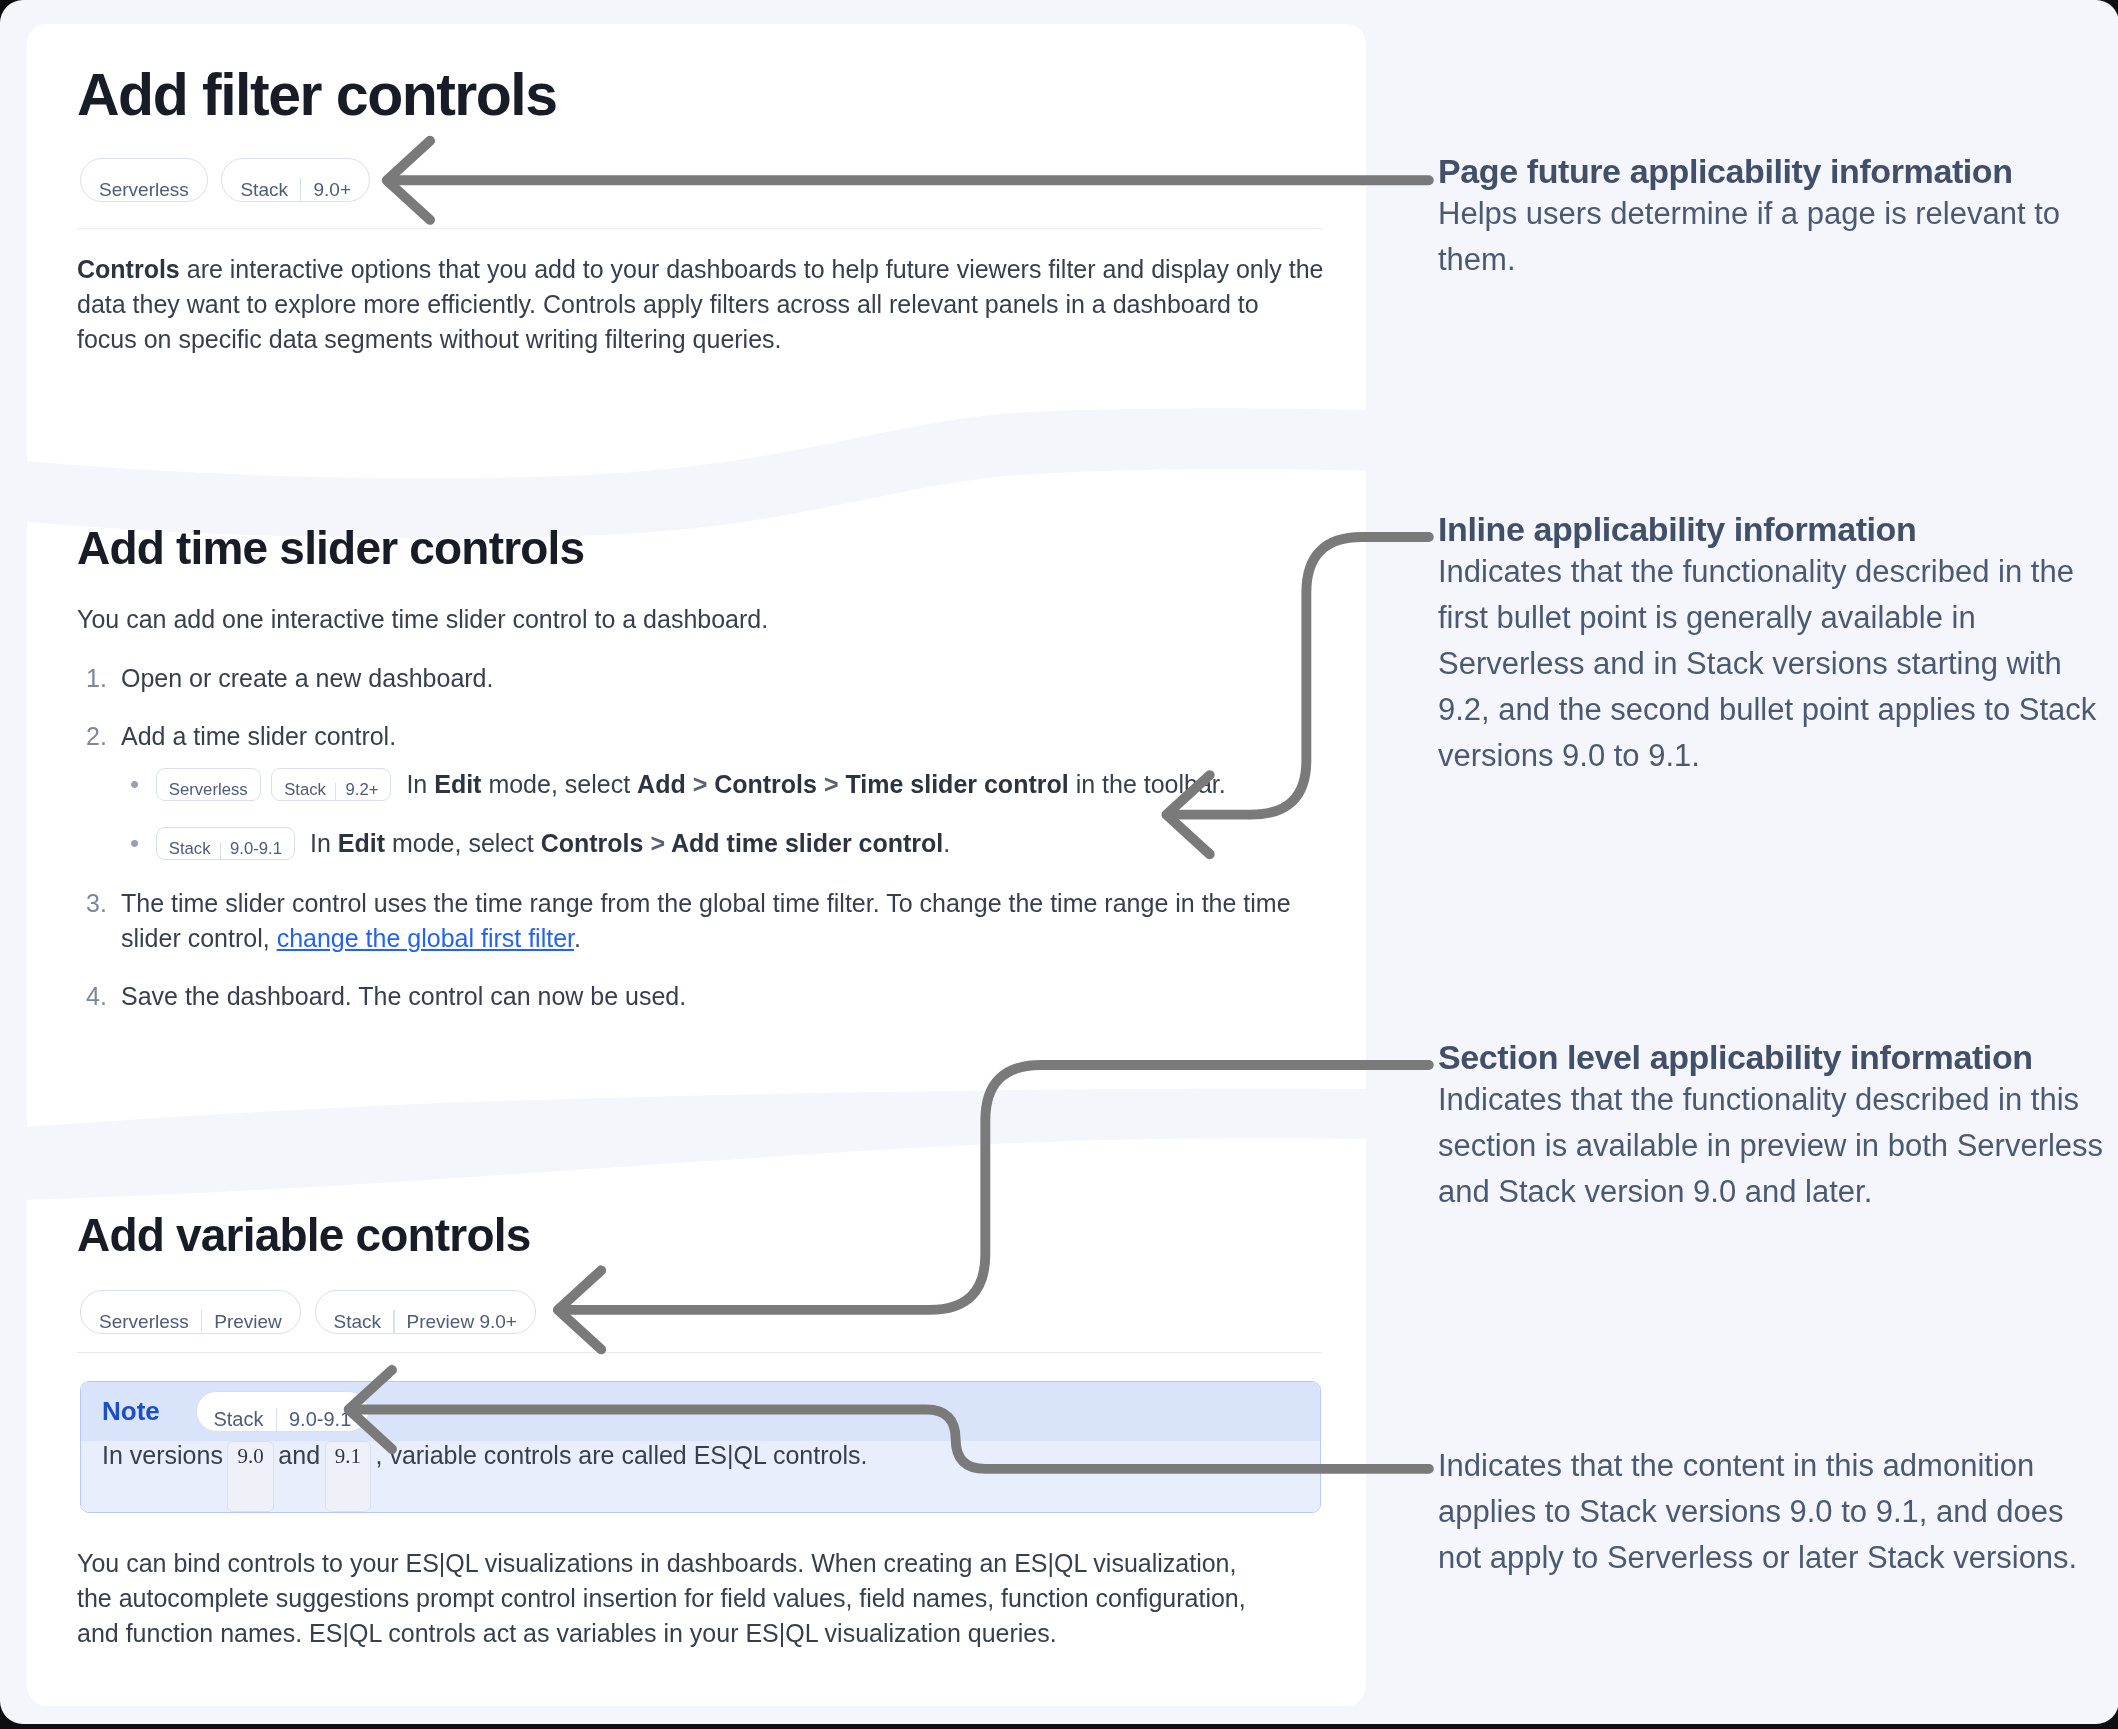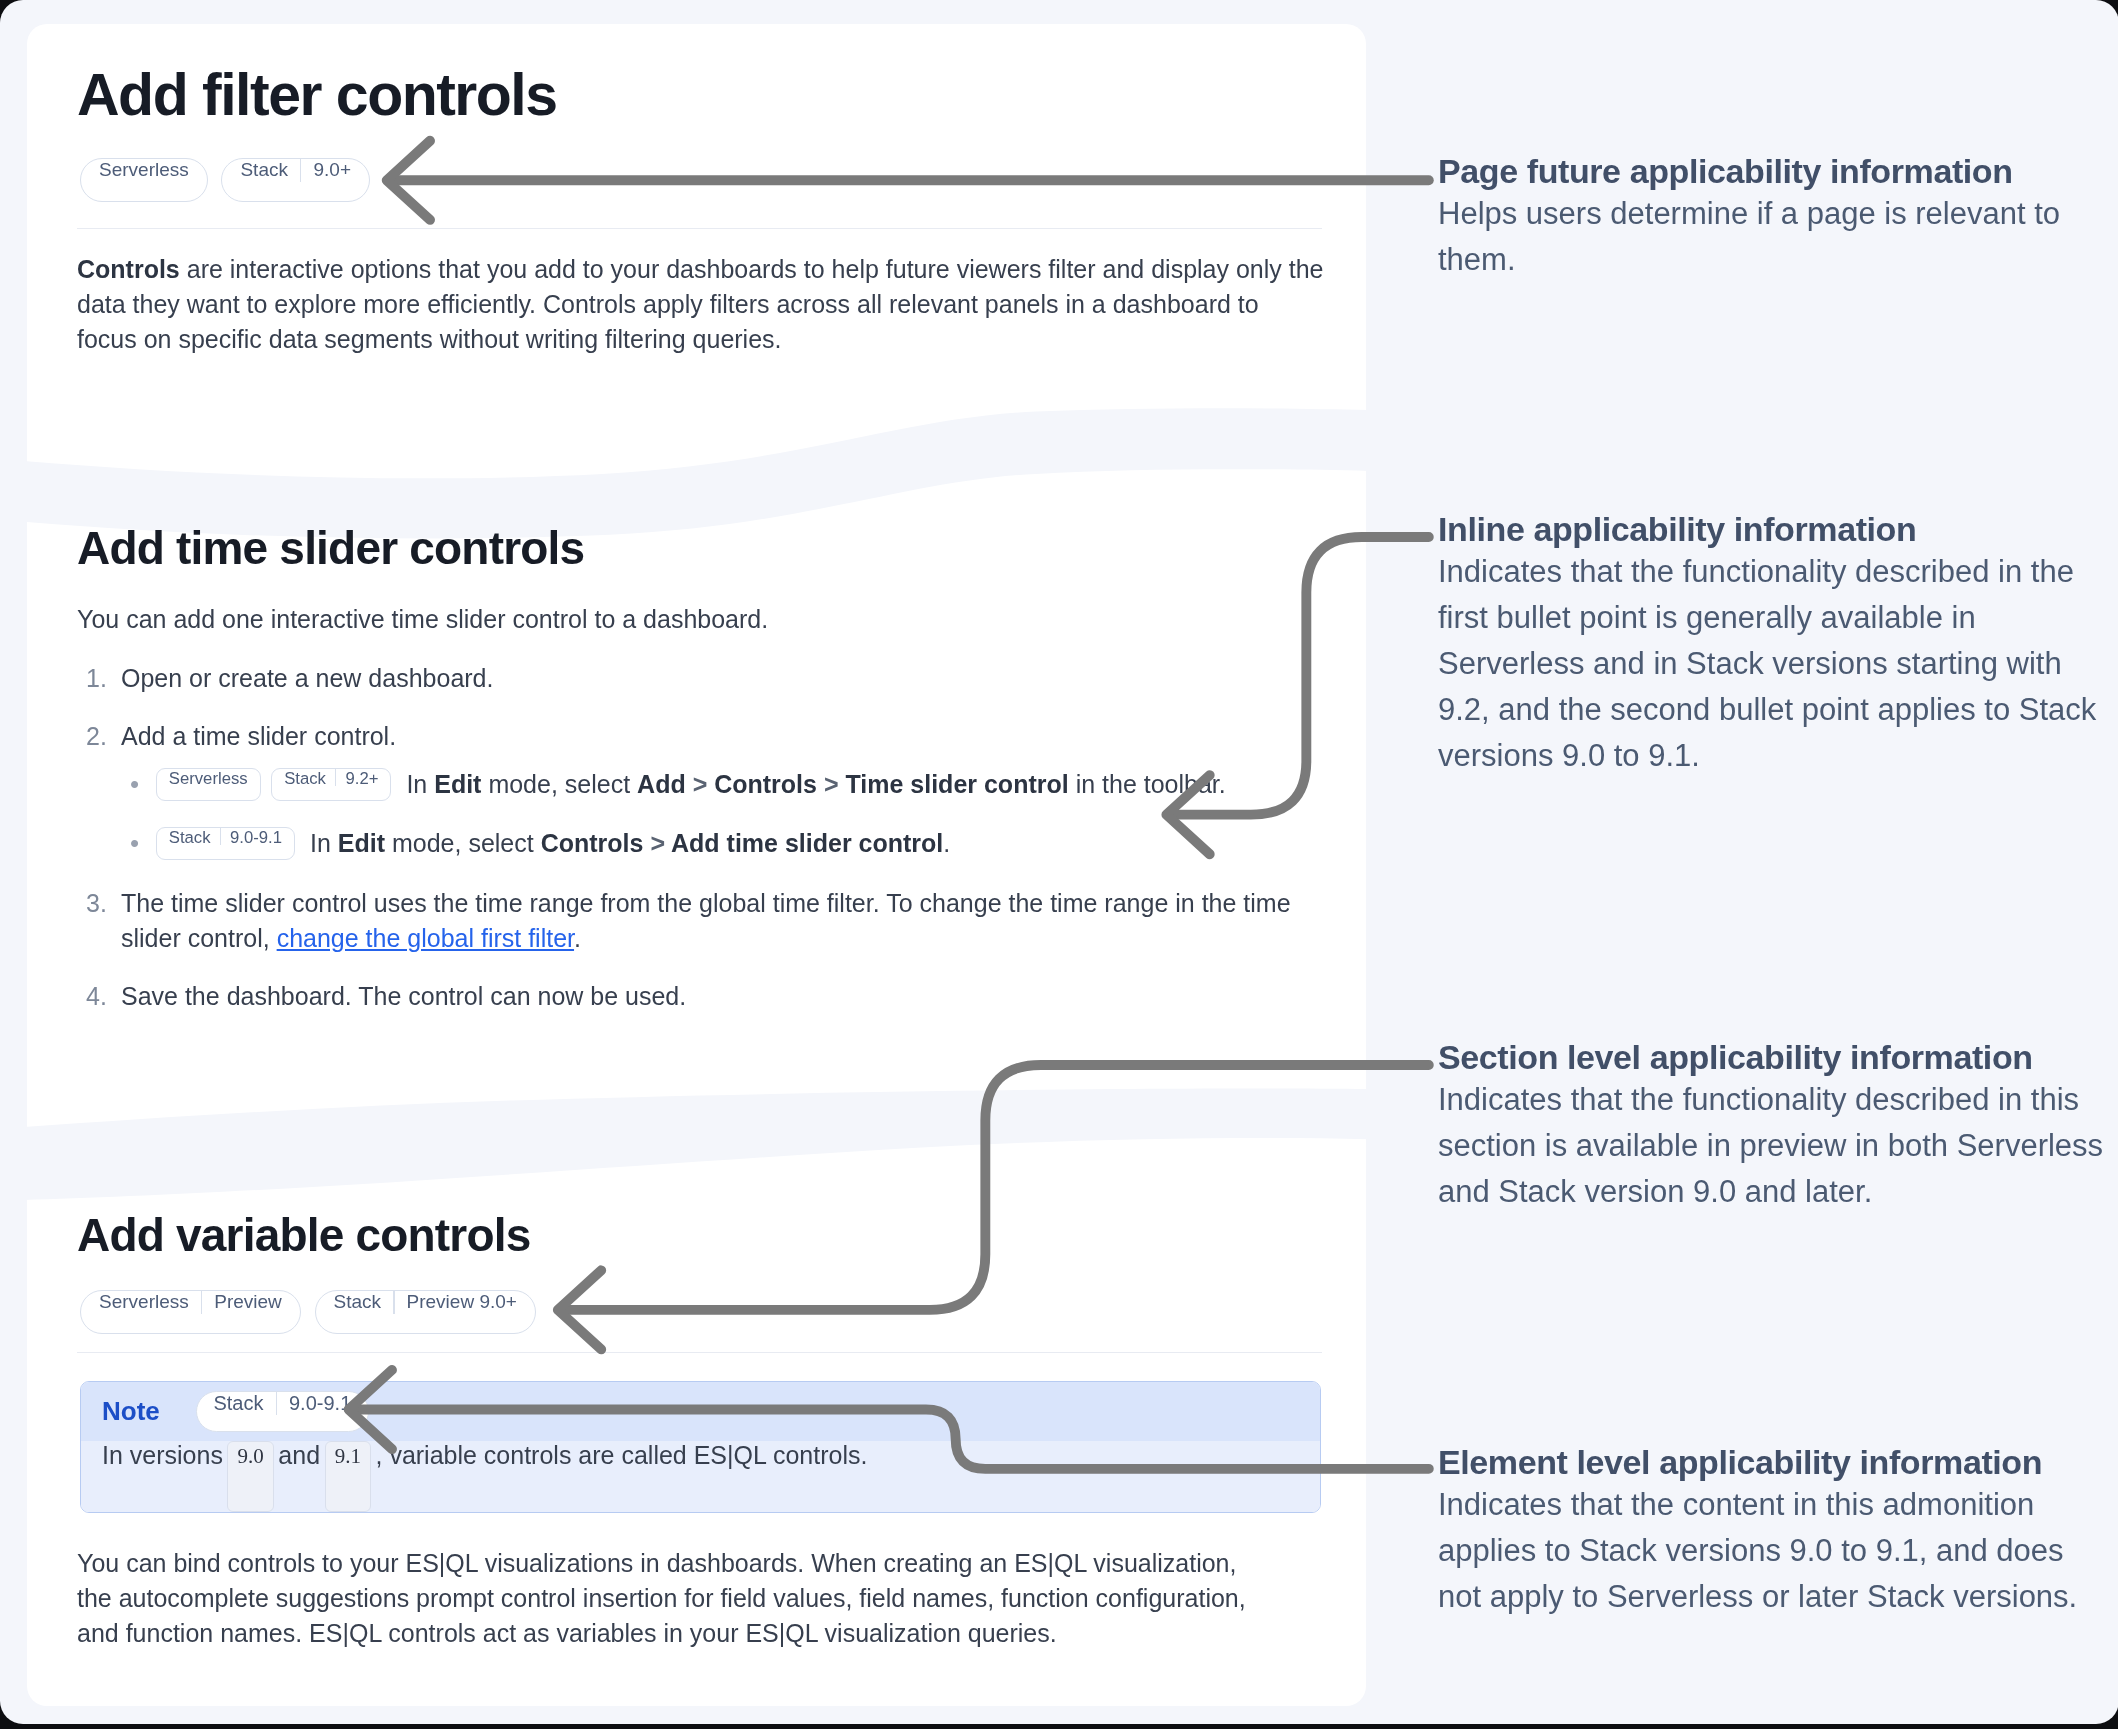"Serverless" .badge { align-items: flex-start -> flex-end }
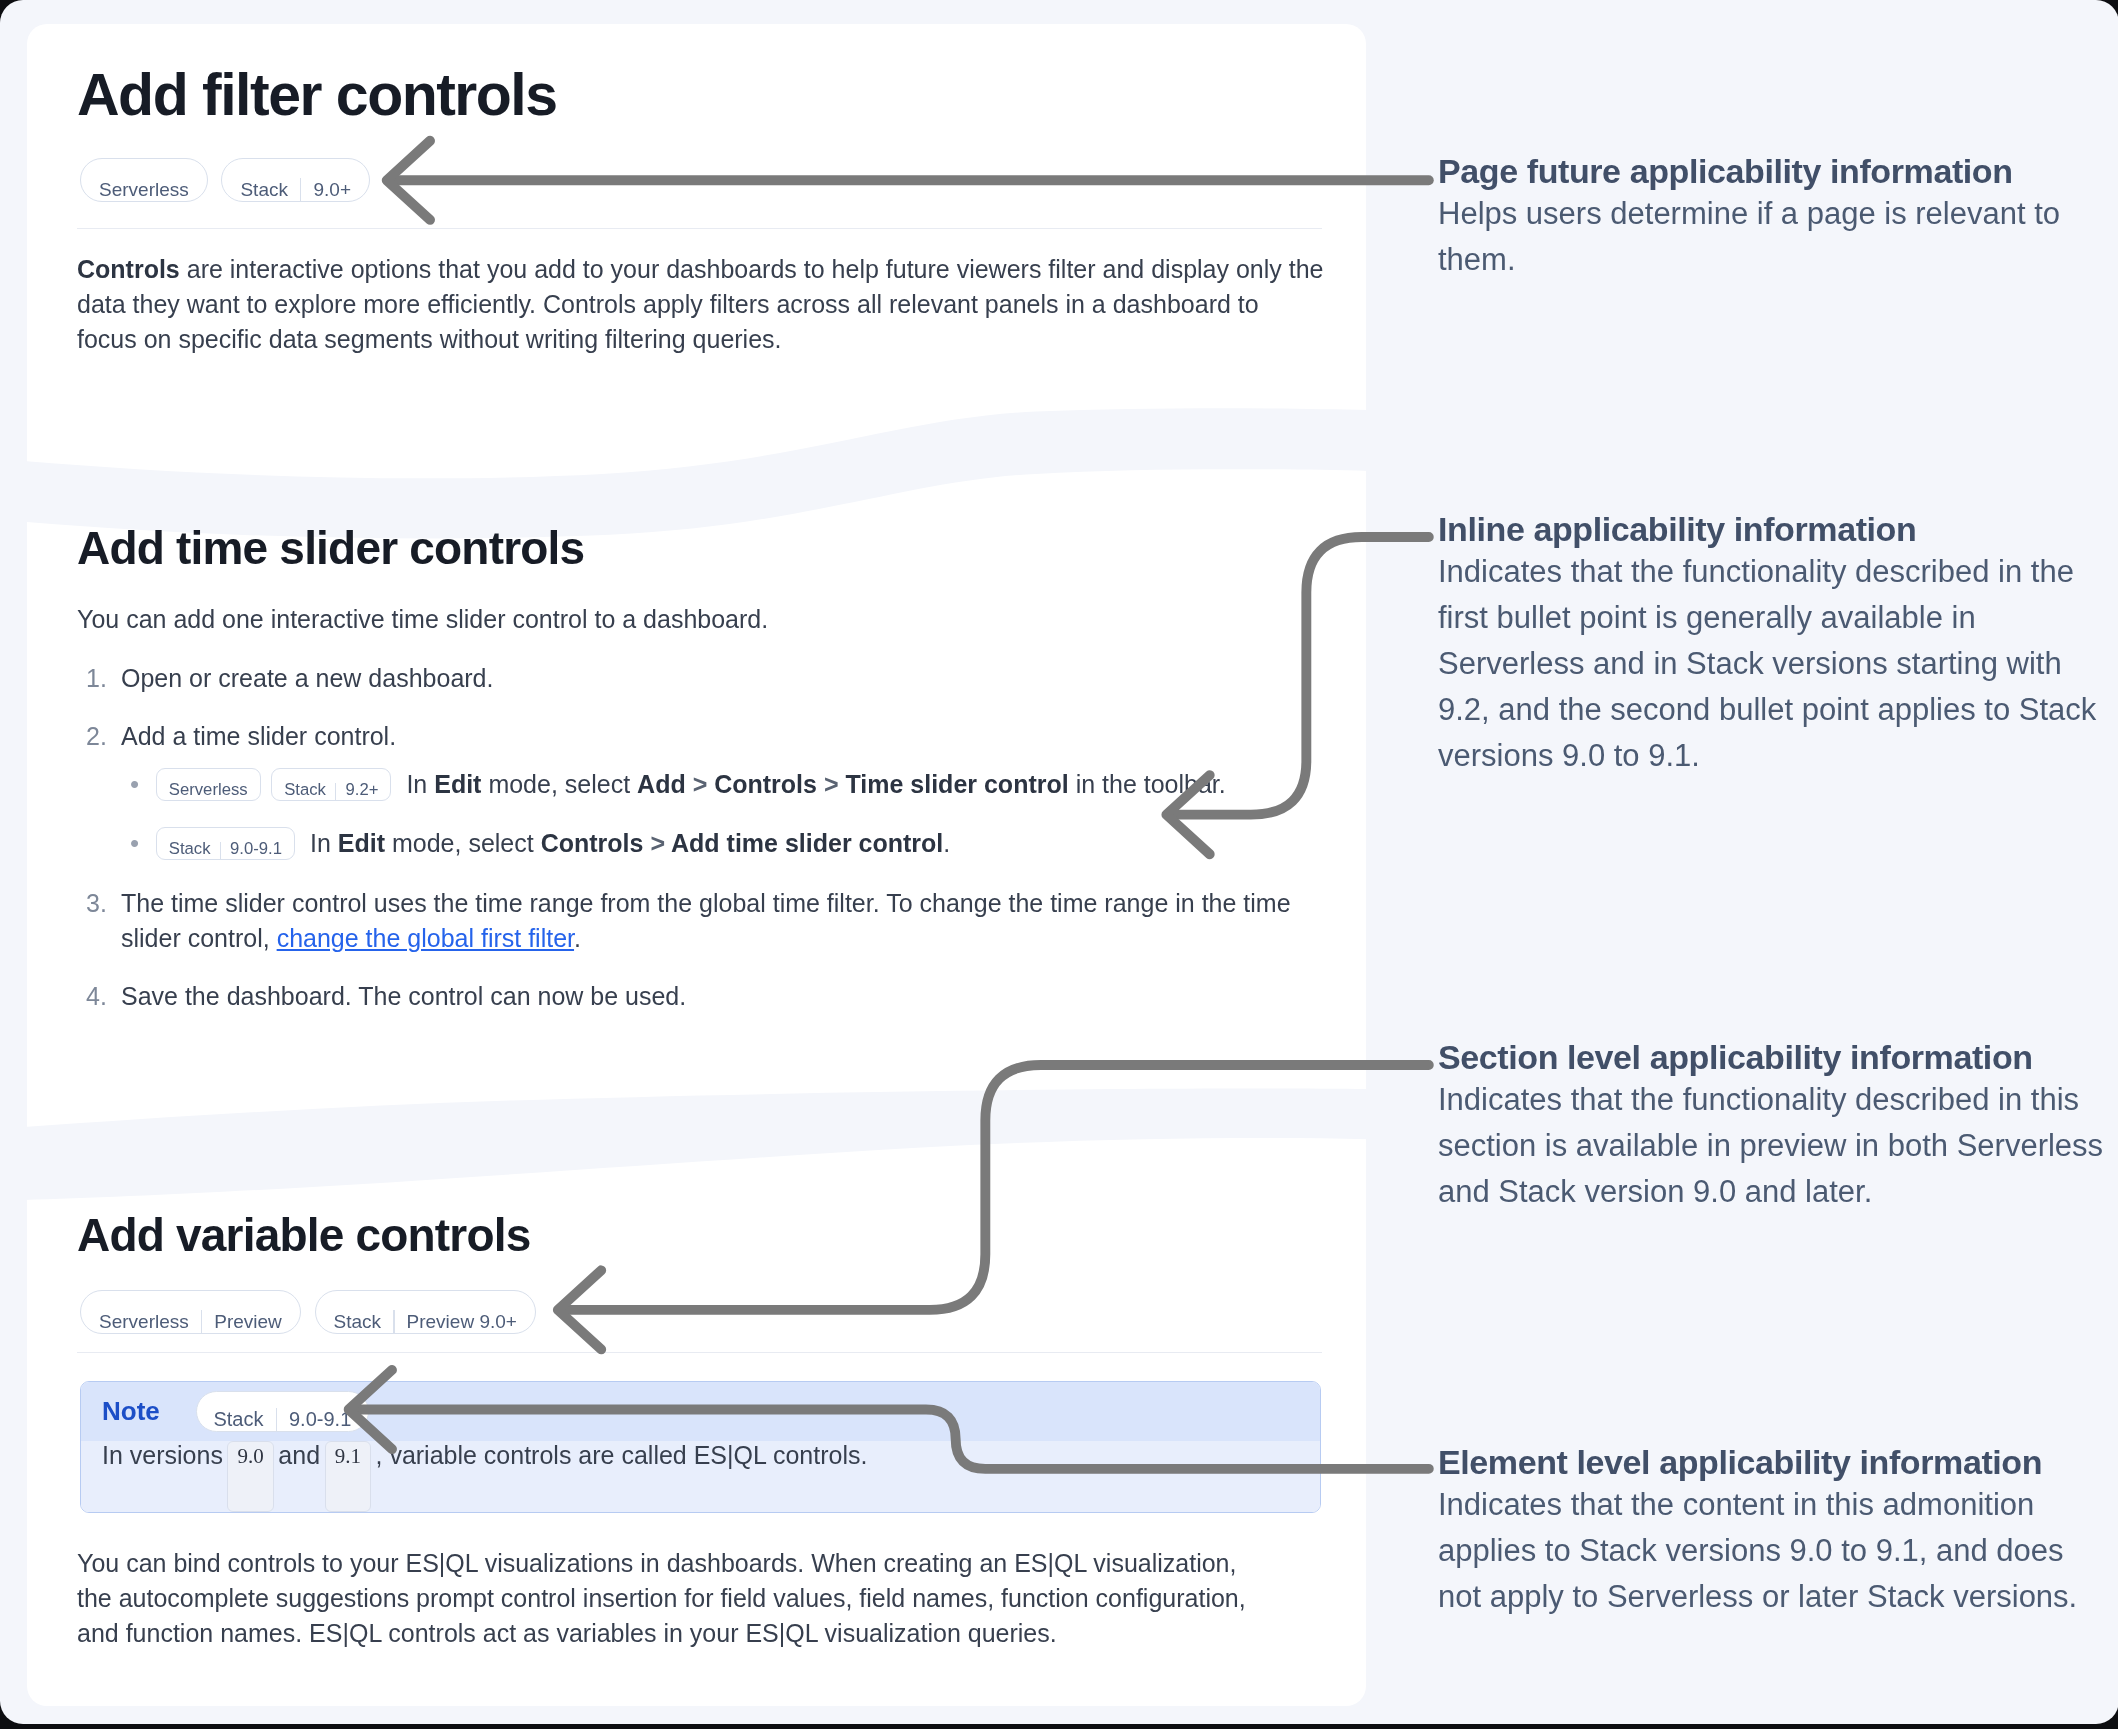"Element level applicability information" h2 { html: <h2>Element level applicability information</h2> -> none }
